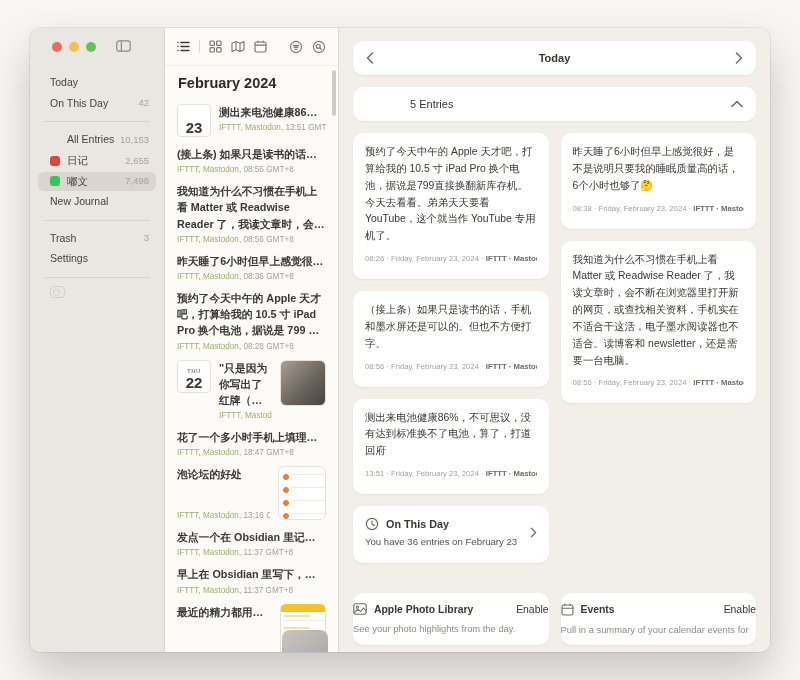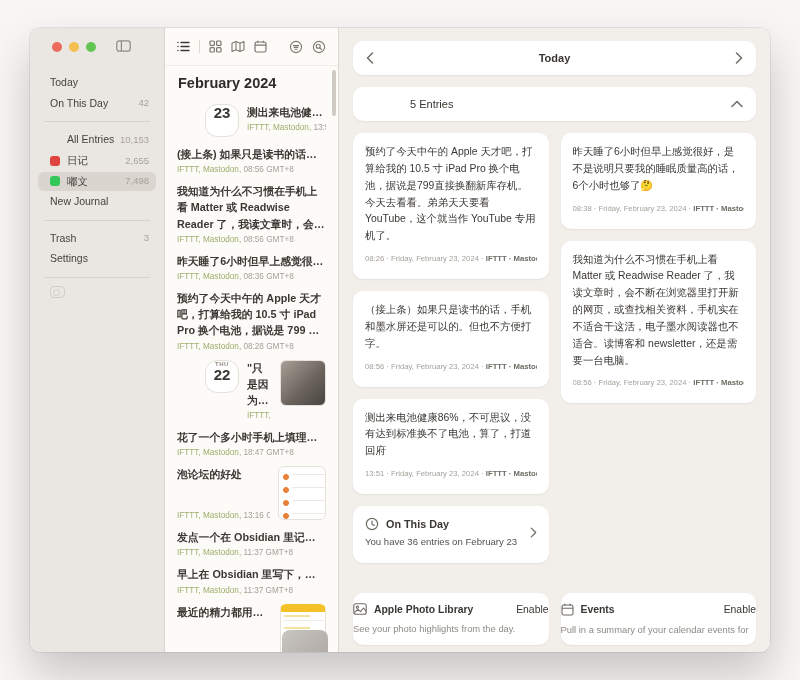"23" .datebox { border-radius: 12px -> 4px; justify-content: flex-start -> flex-end; margin-left: 28px -> none }
